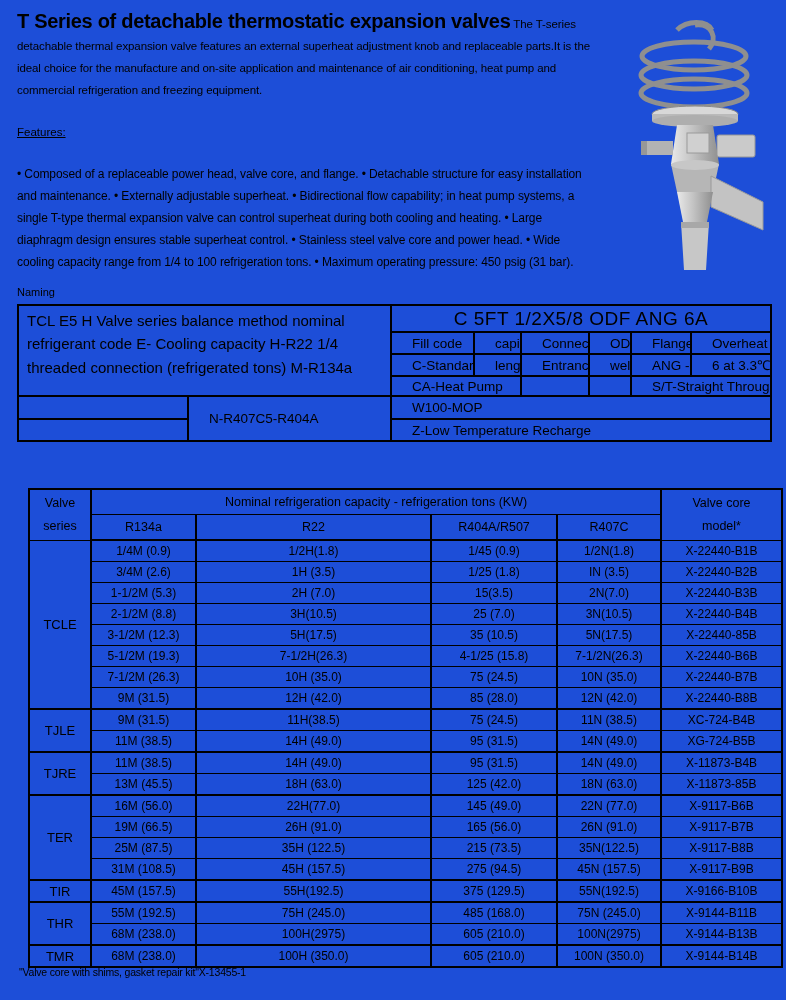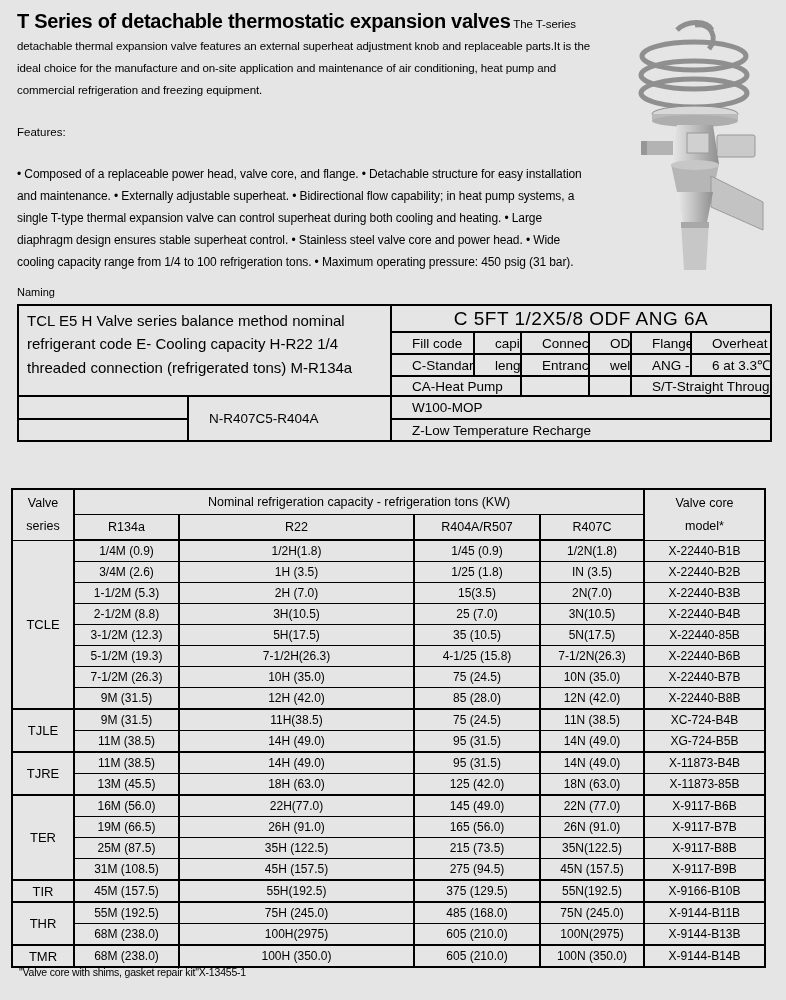"T Series of detachable thermostatic" .page { background: #e5e5e5 -> #1d4ed8 }
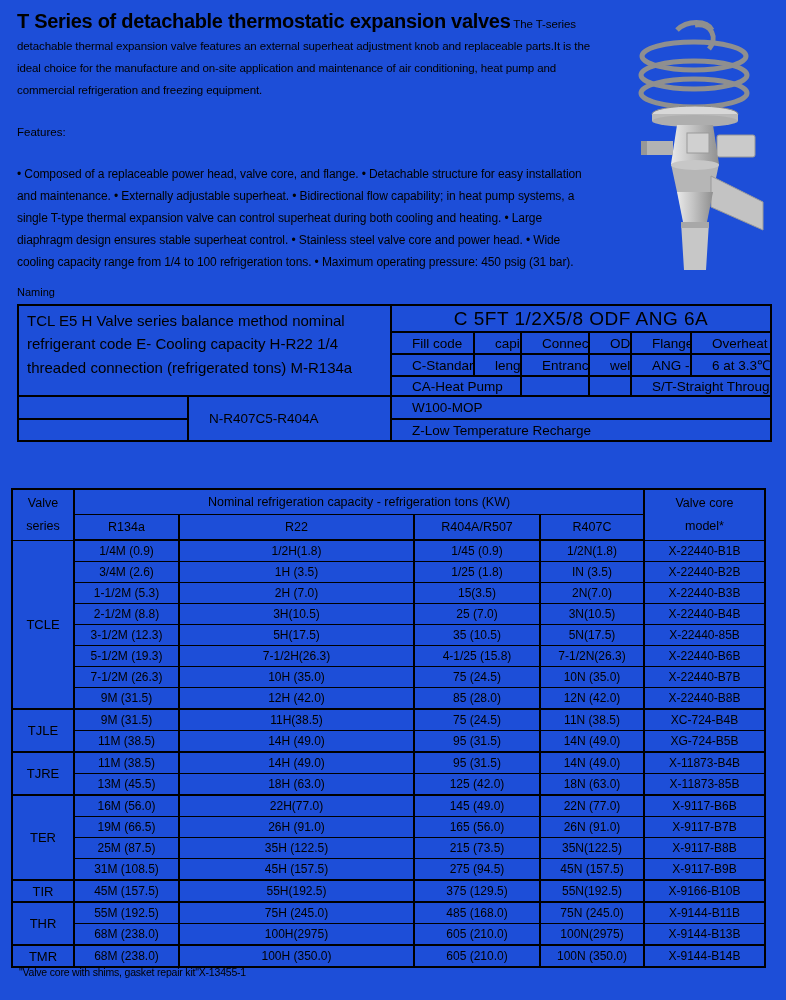"Features:" .features-heading { text-decoration: none -> underline }
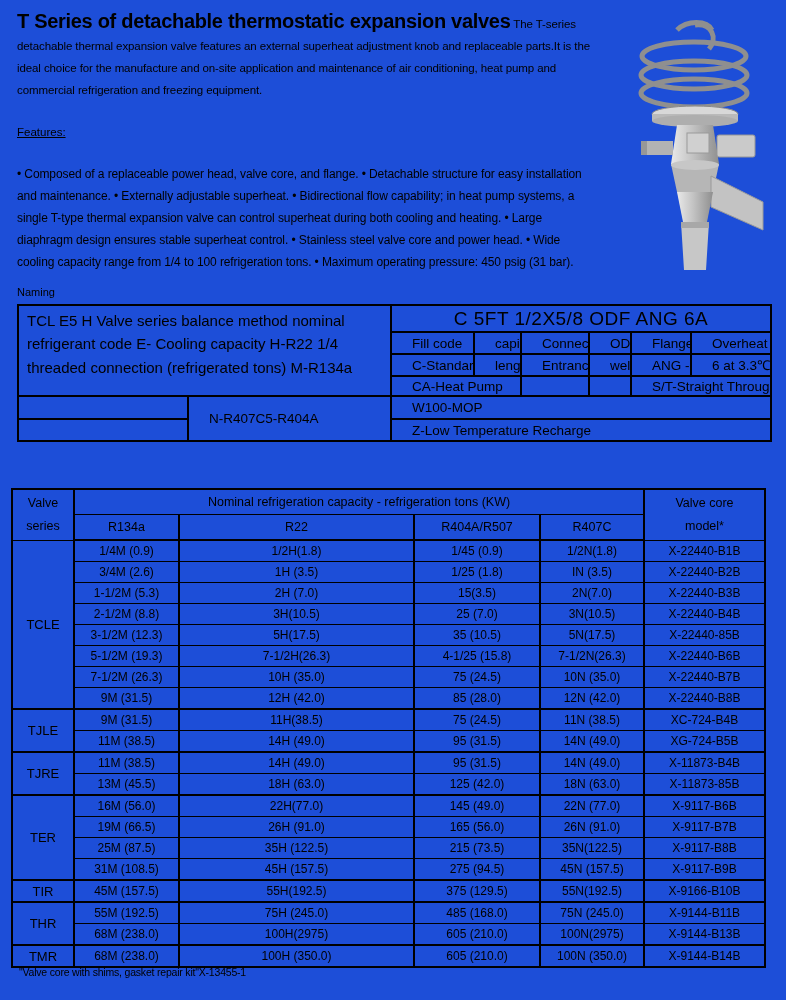"Valve" .valve-table { left: 11px -> 28px }
